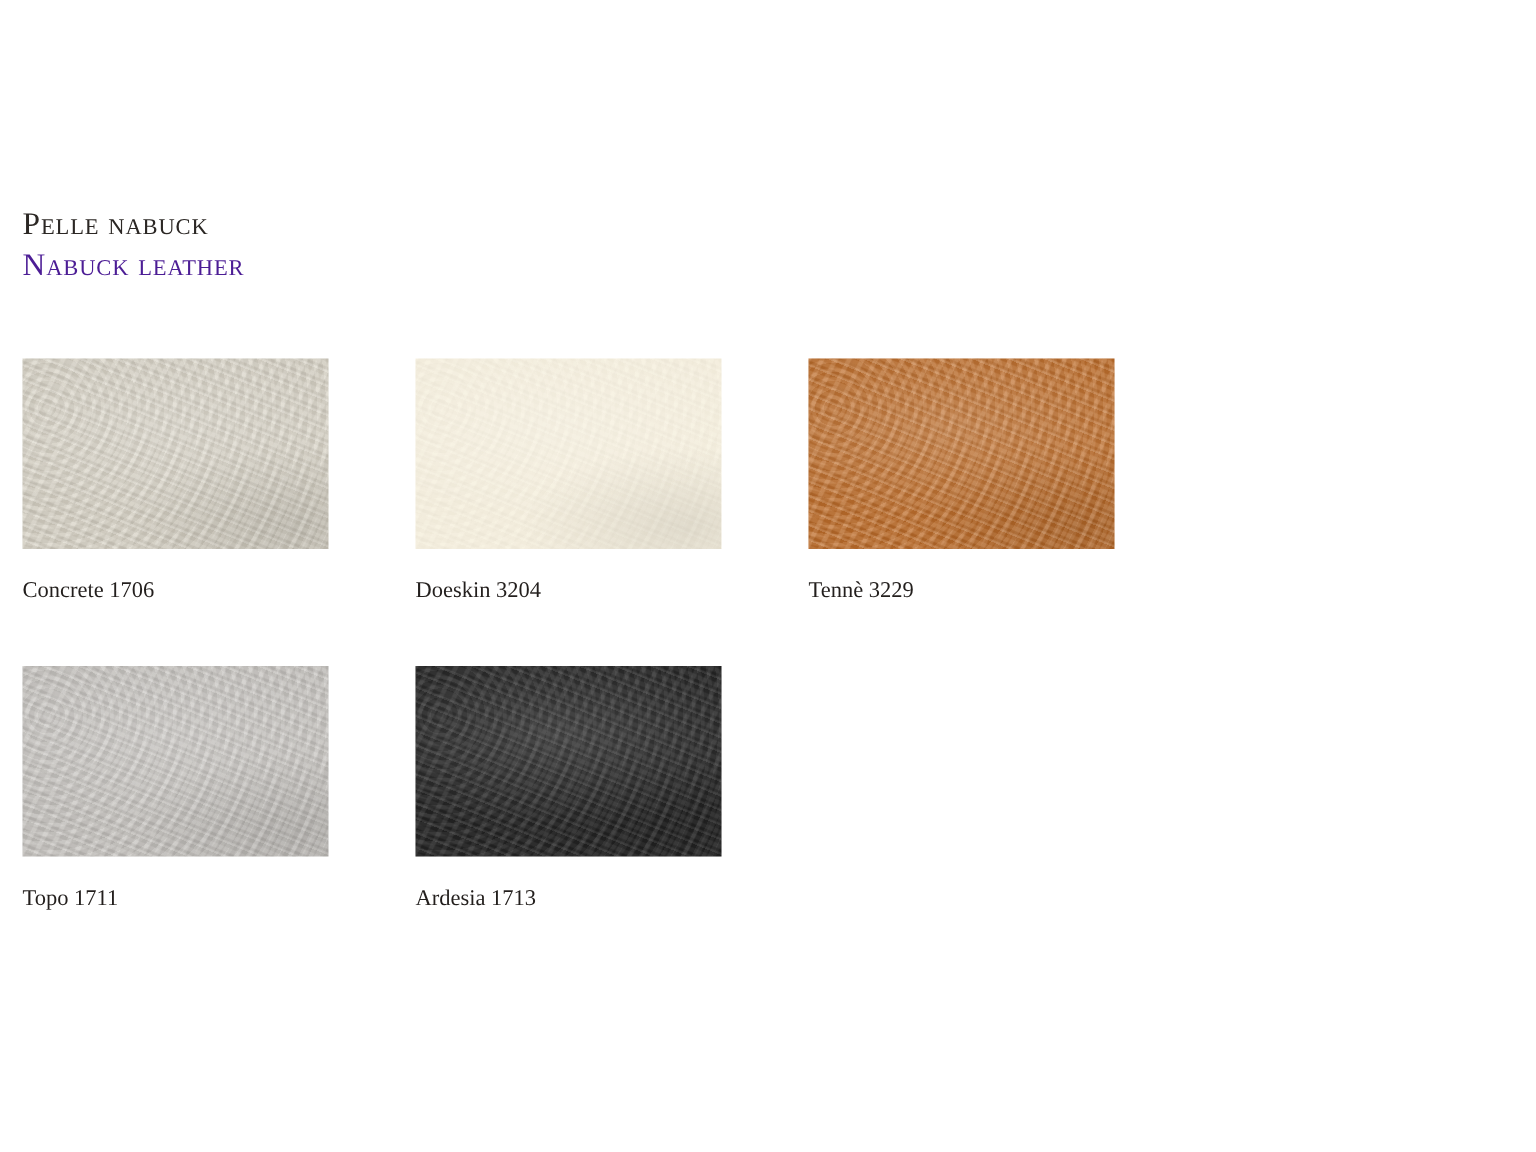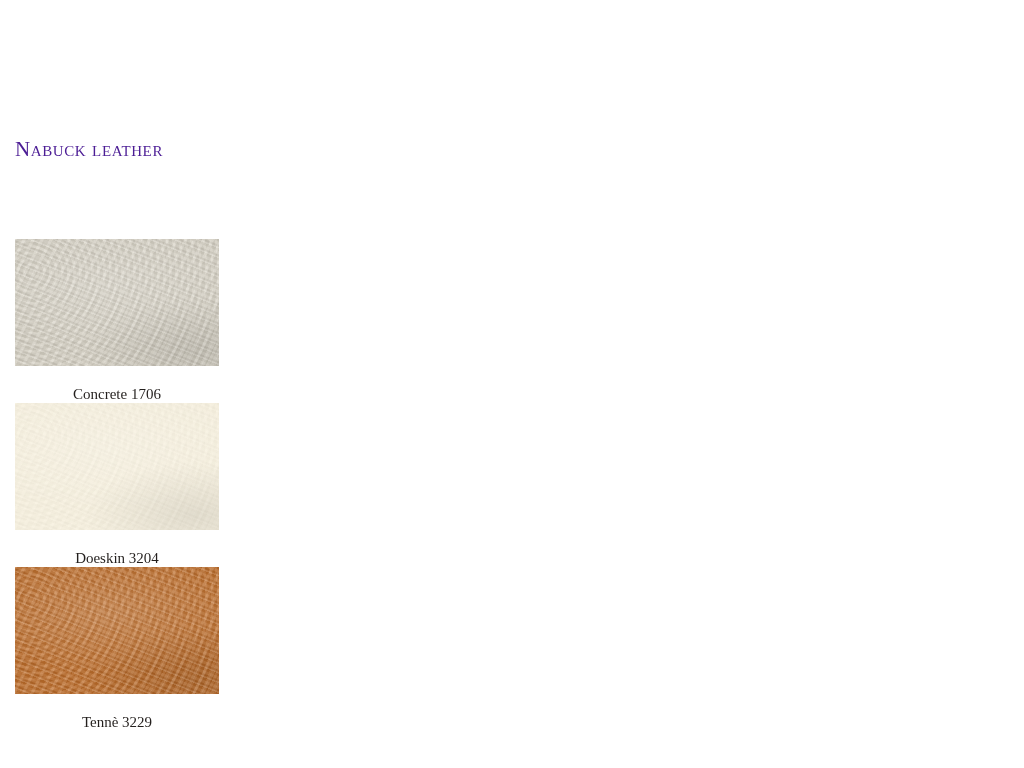"Pelle nabuck" div.heading-line { html: none -> <div>Pelle nabuck</div> }
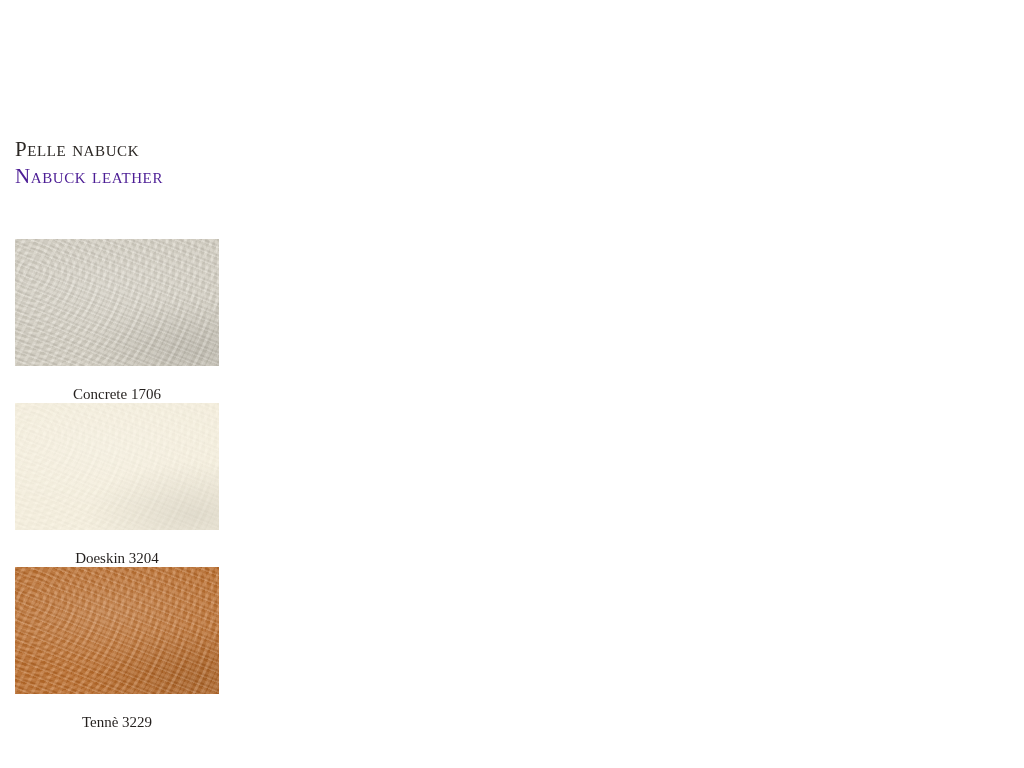"Concrete 1706" .row { flex-direction: column -> row; text-align: center -> none }
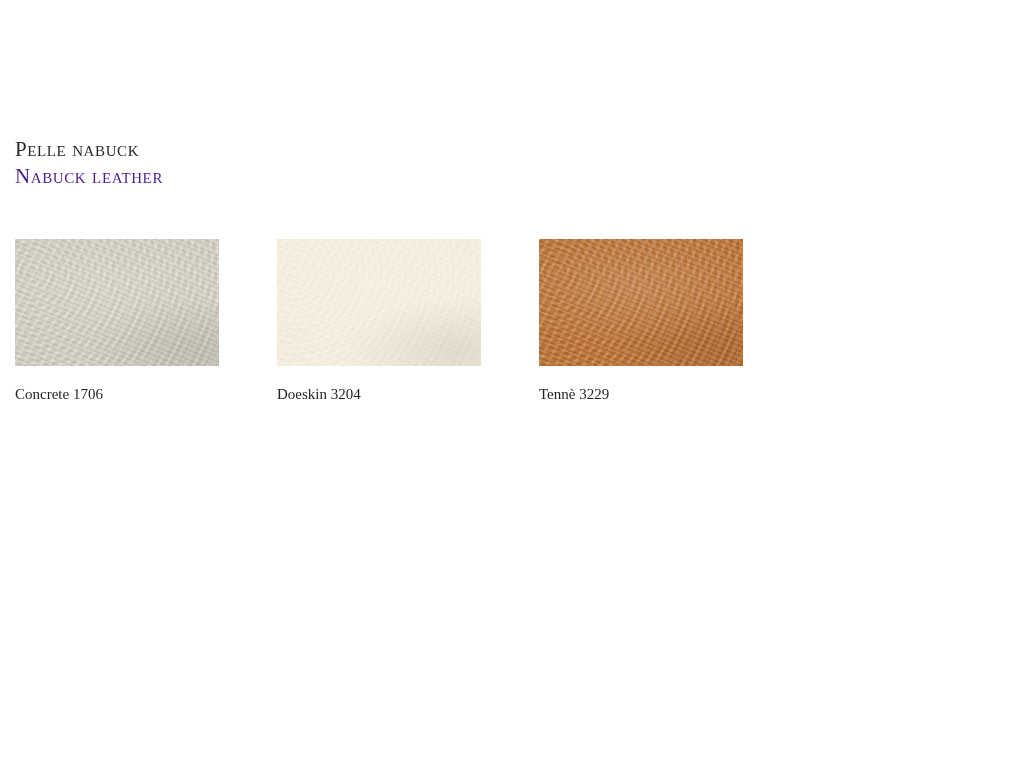"Topo 1711" div.row { html: none -> <div> <div> <div></div> <div>Topo 1711</div> </div> <div> <div></div> <div>Ardesia 1713</div> </div> </div> }
